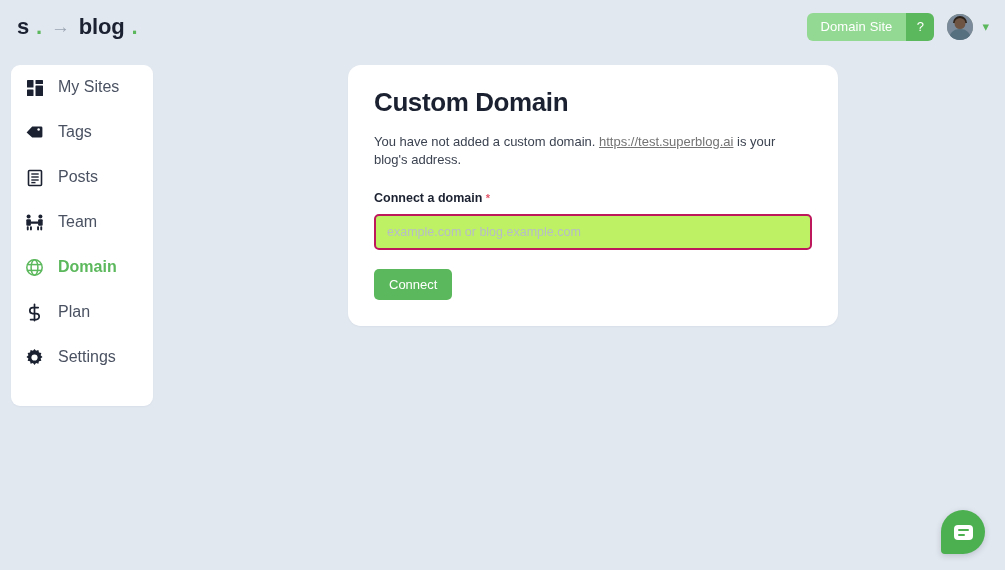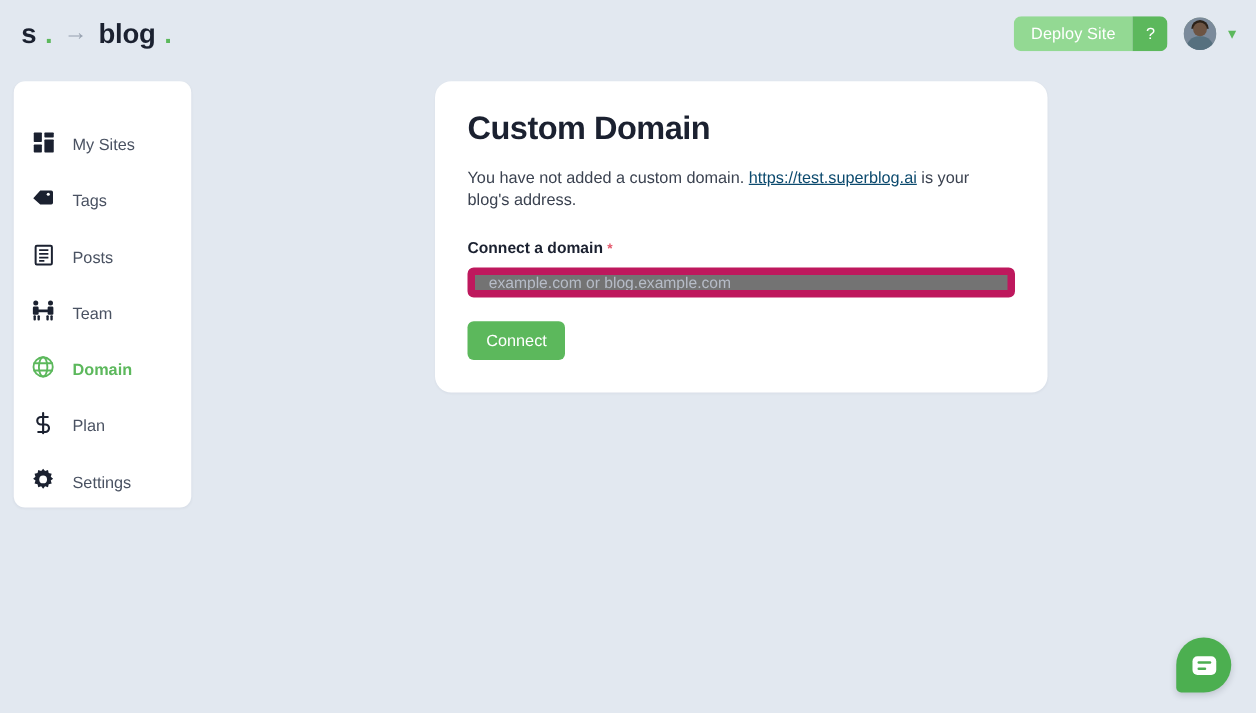"Deploy Site" button.deploy-btn { text: Deploy -> Domain }
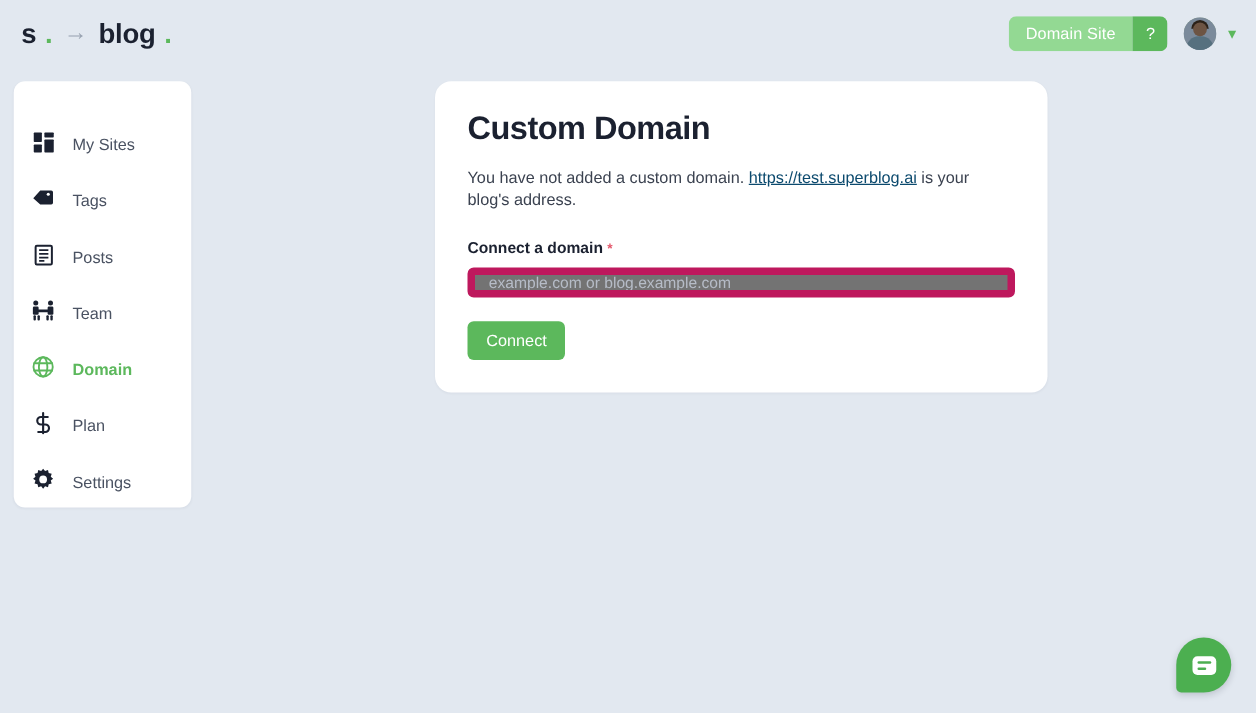"My Sites" .nav-item { align-items: flex-end -> flex-start; font-size: 13px -> 16px }
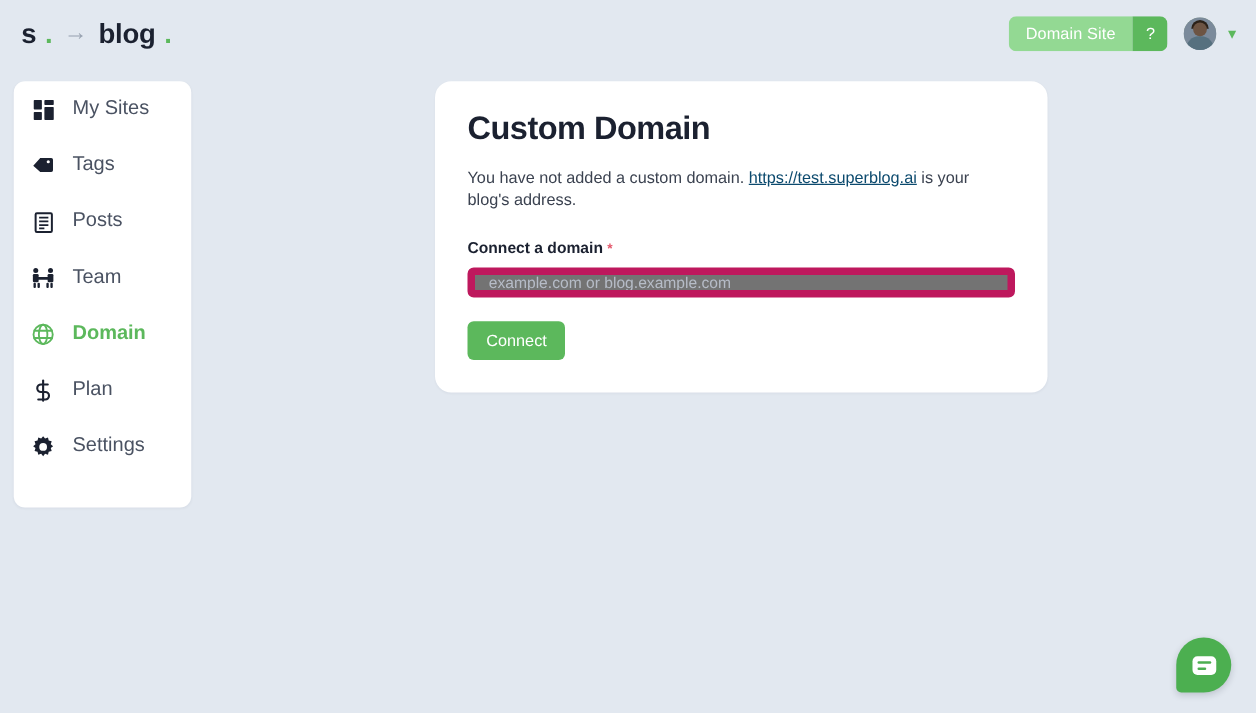"https://test.superblog.ai" .card-desc a { color: #0c4a6e -> #737373 }
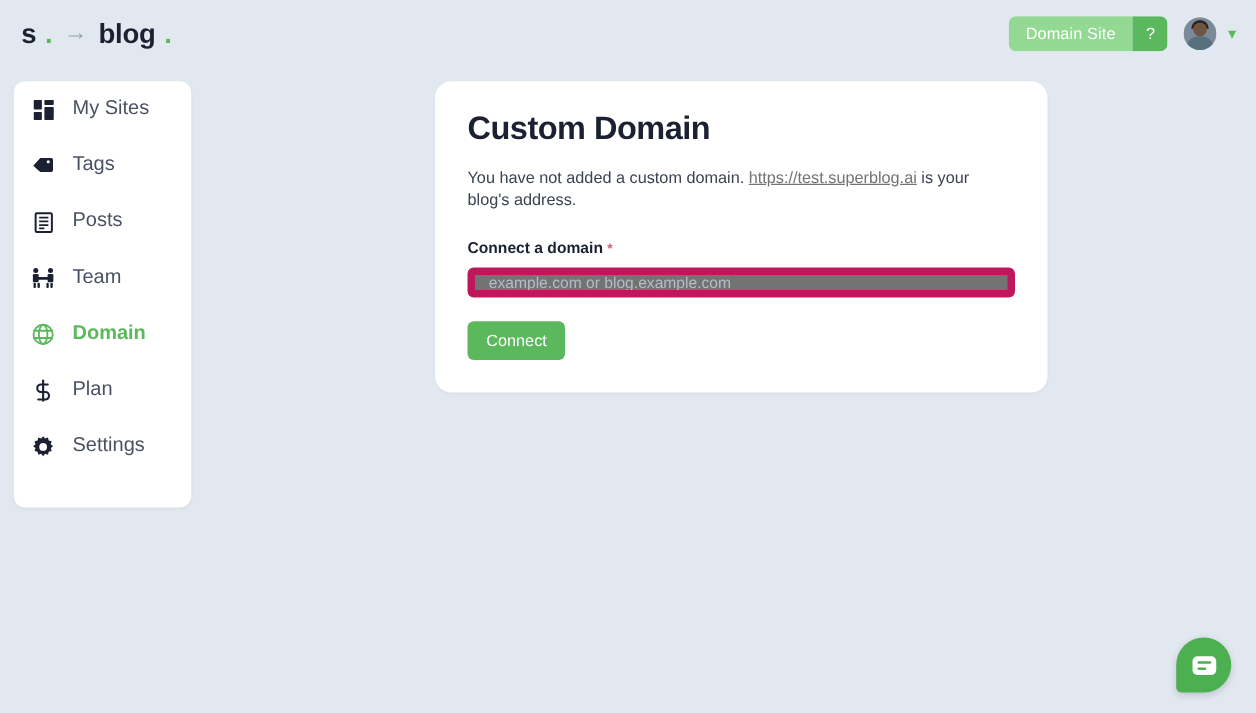"example.com or blog.example.com" .domain-input { background: #737373 -> #bef264; border: 6px solid #be185d -> 2px solid #be185d; height: 24px -> 36px }
